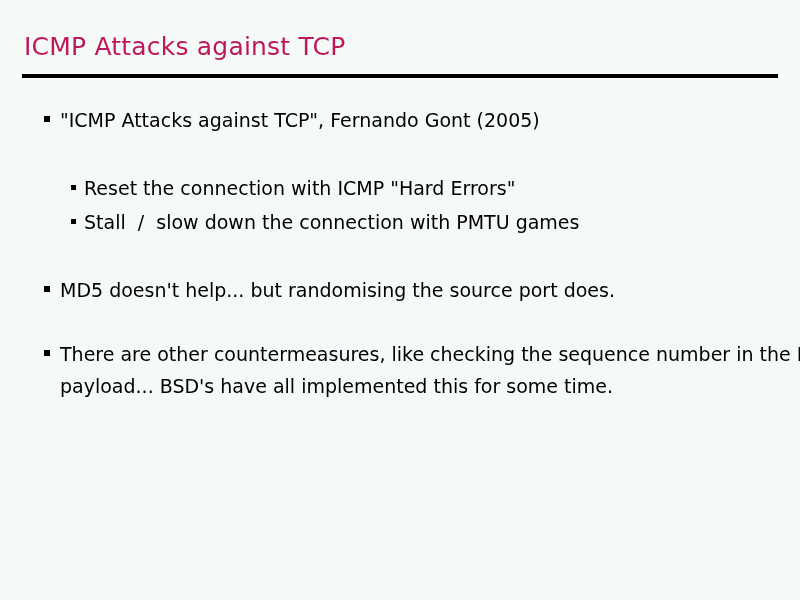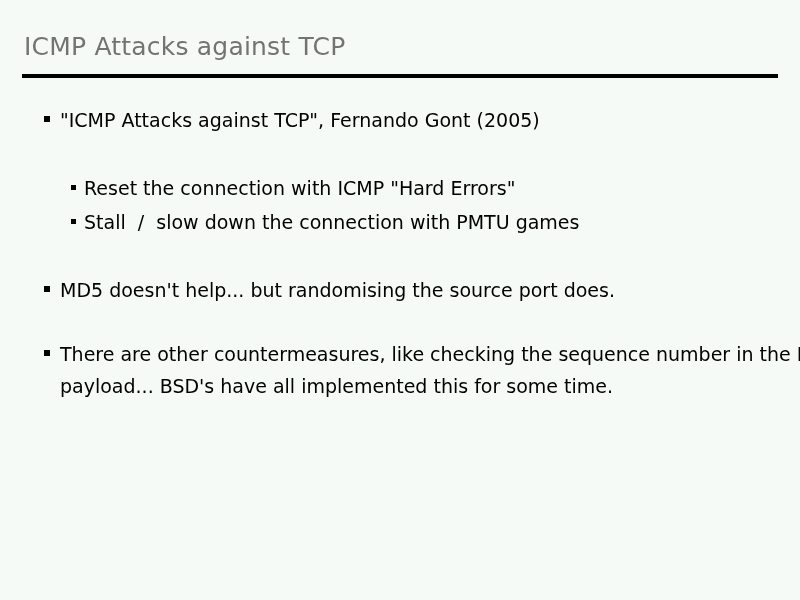"ICMP Attacks against TCP" .slide-title { color: #737373 -> #be185d }
